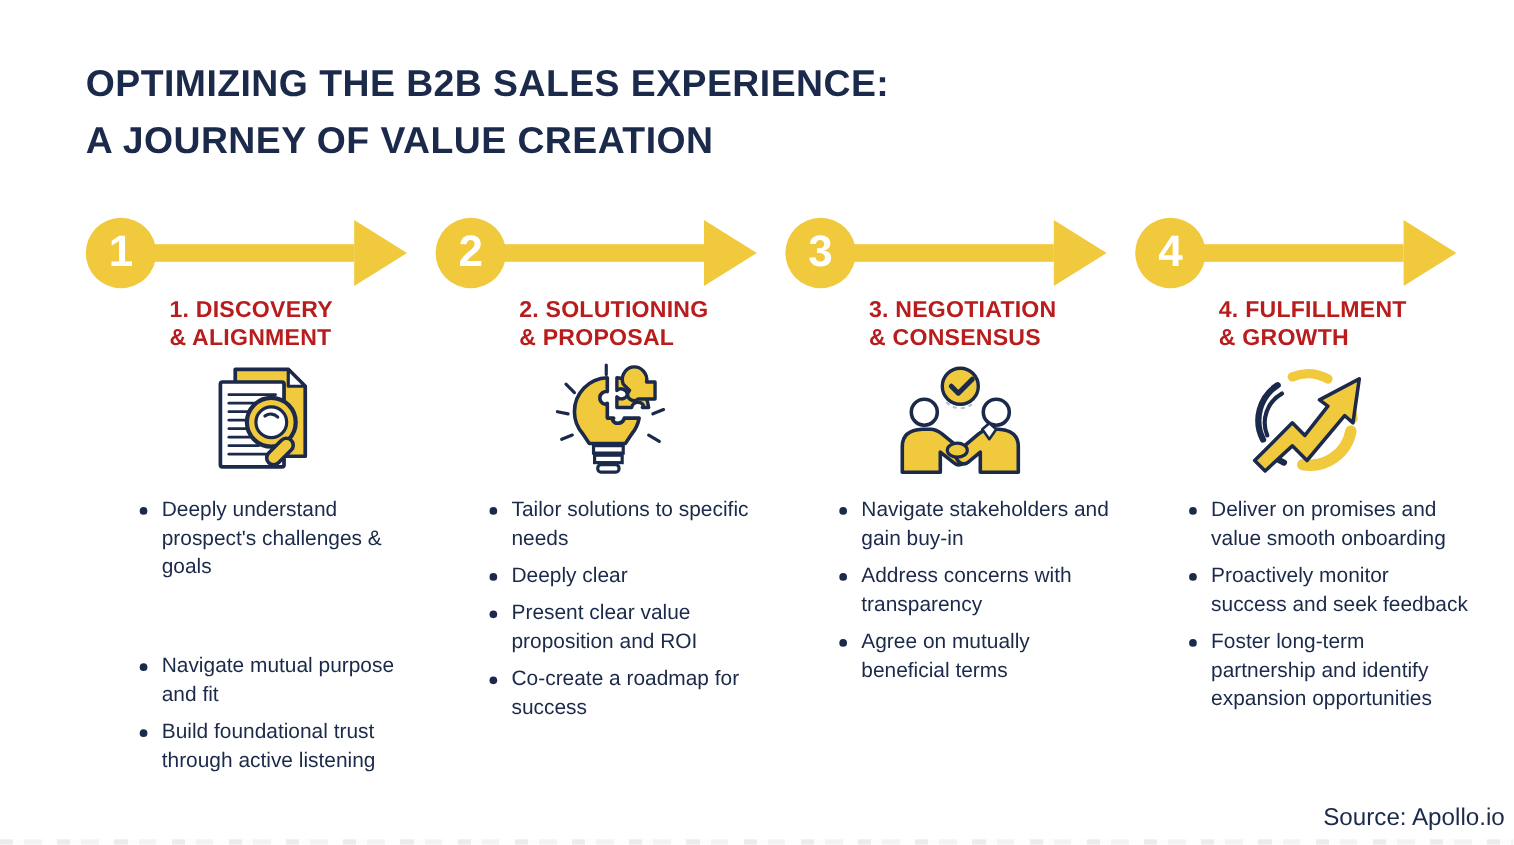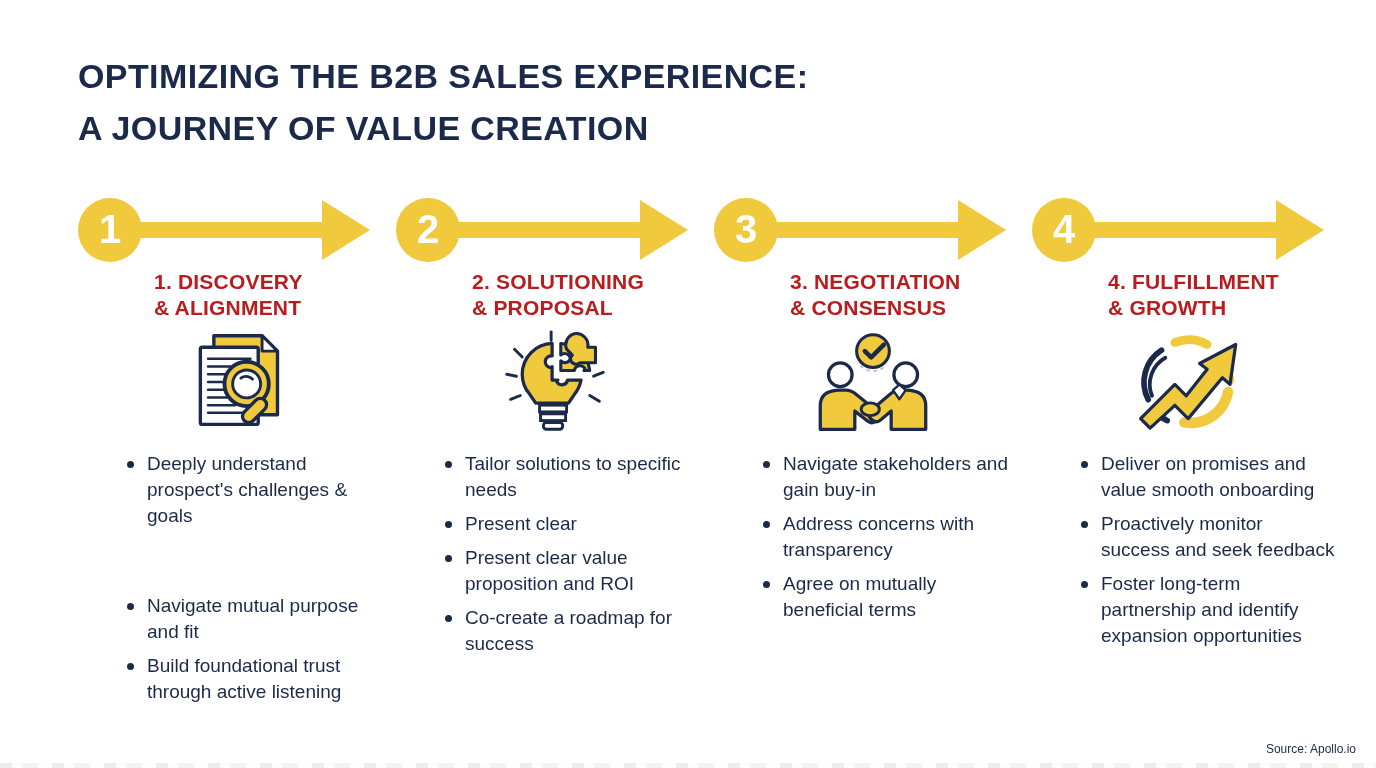"Present clear" li { text: Present -> Deeply }
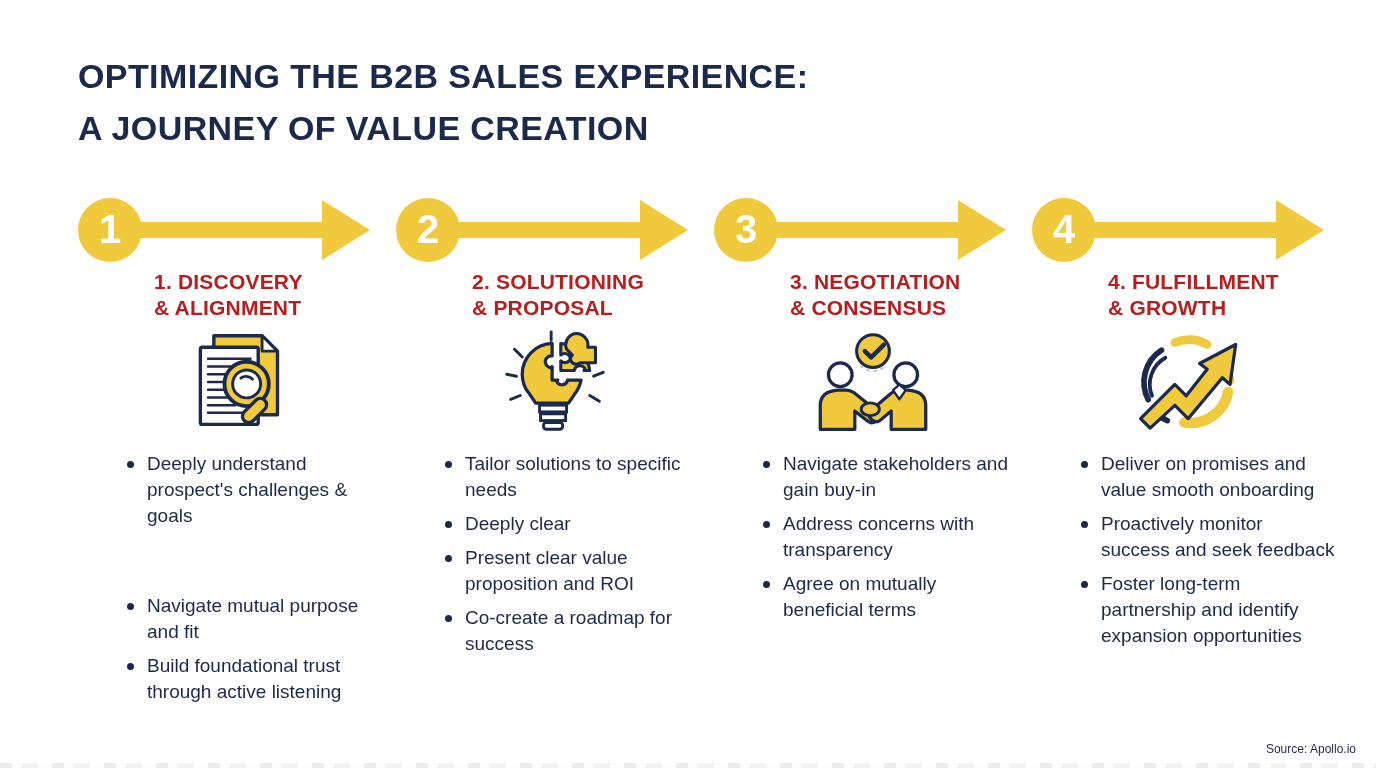"Source: Apollo.io" .source-line { font-size: 12px -> 22px; right: 20px -> 8px }
